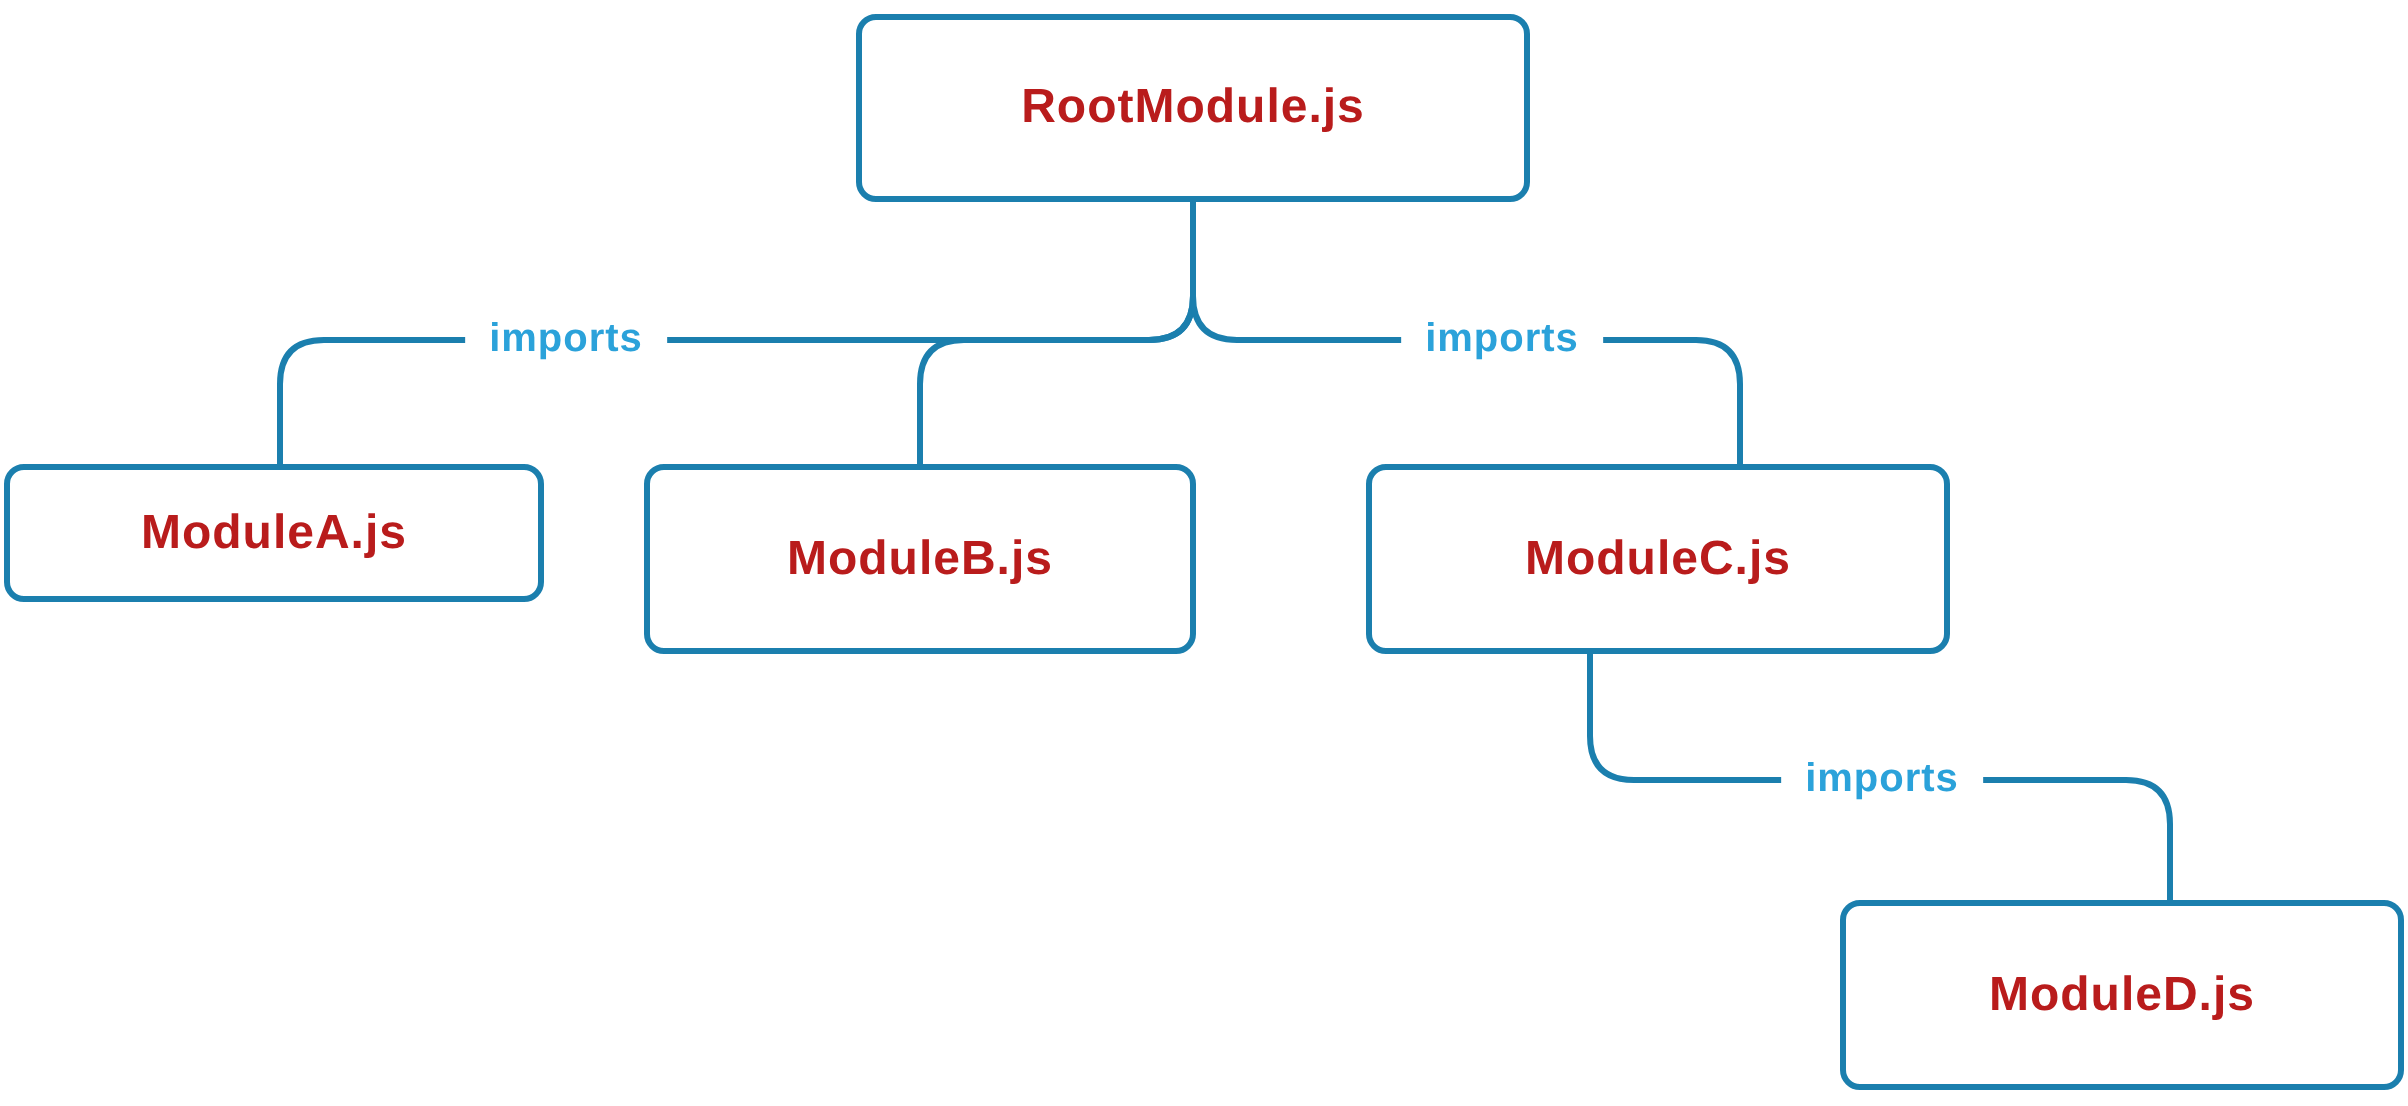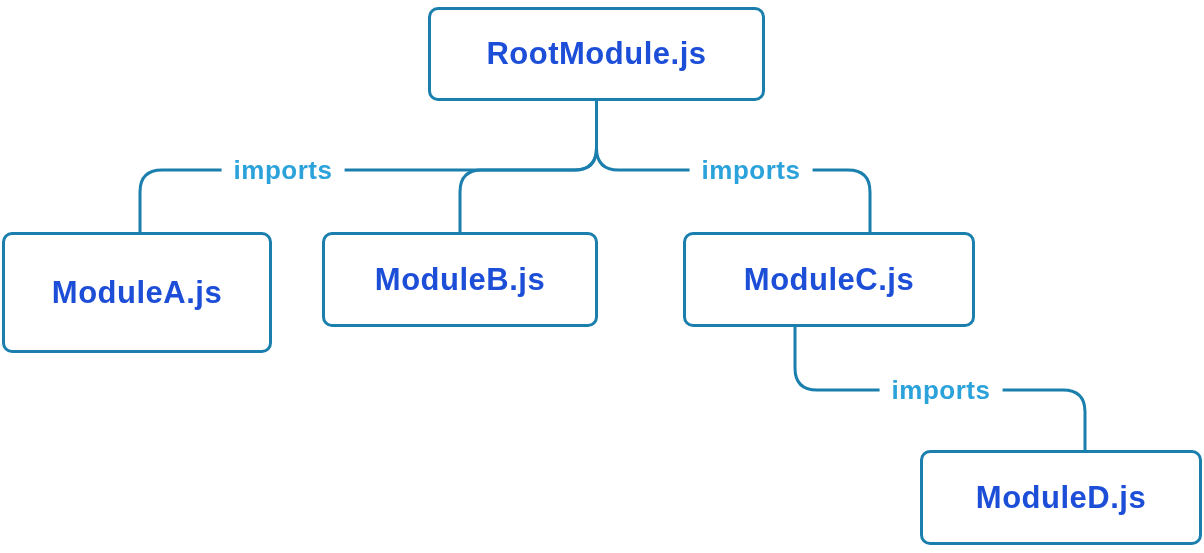"RootModule.js" .node { color: #1d4ed8 -> #b91c1c; font-size: 31px -> 24px }
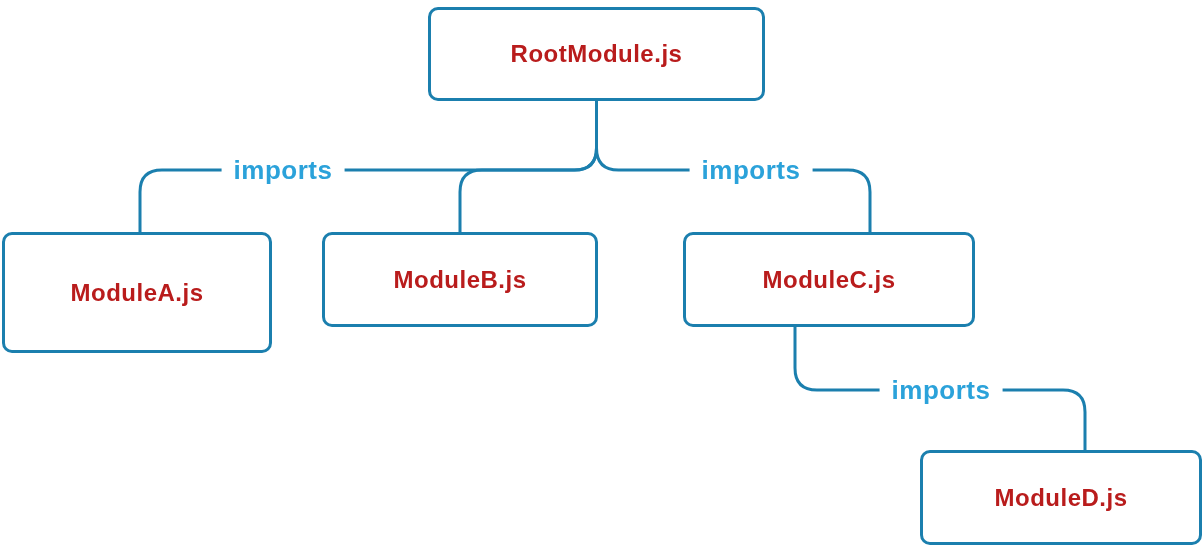"imports" .edge-label { font-size: 26px -> 20px }
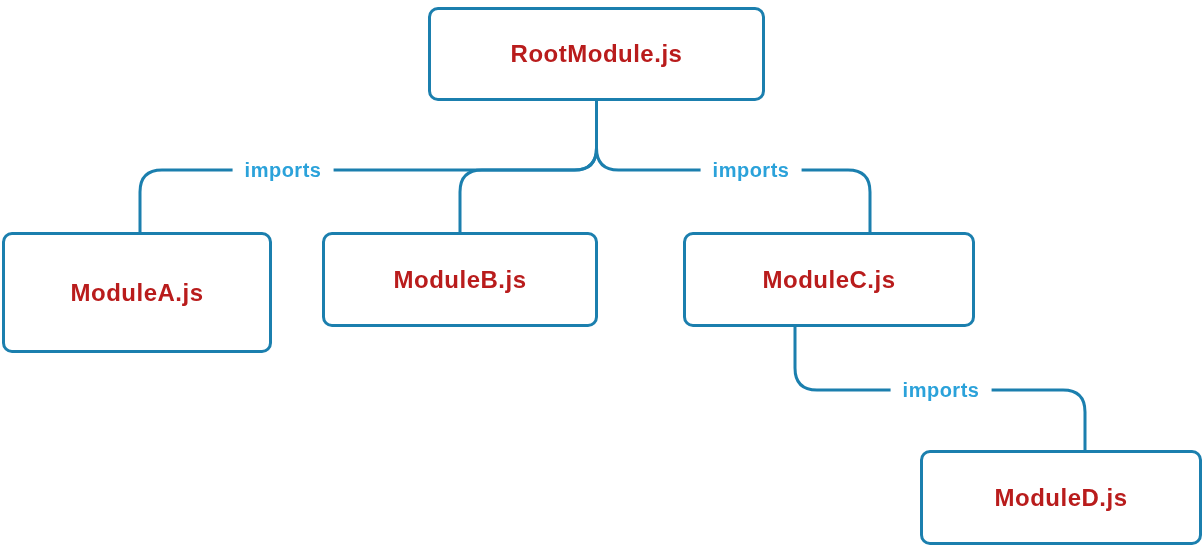"ModuleA.js" .node-a { height: 121px -> 69px }
